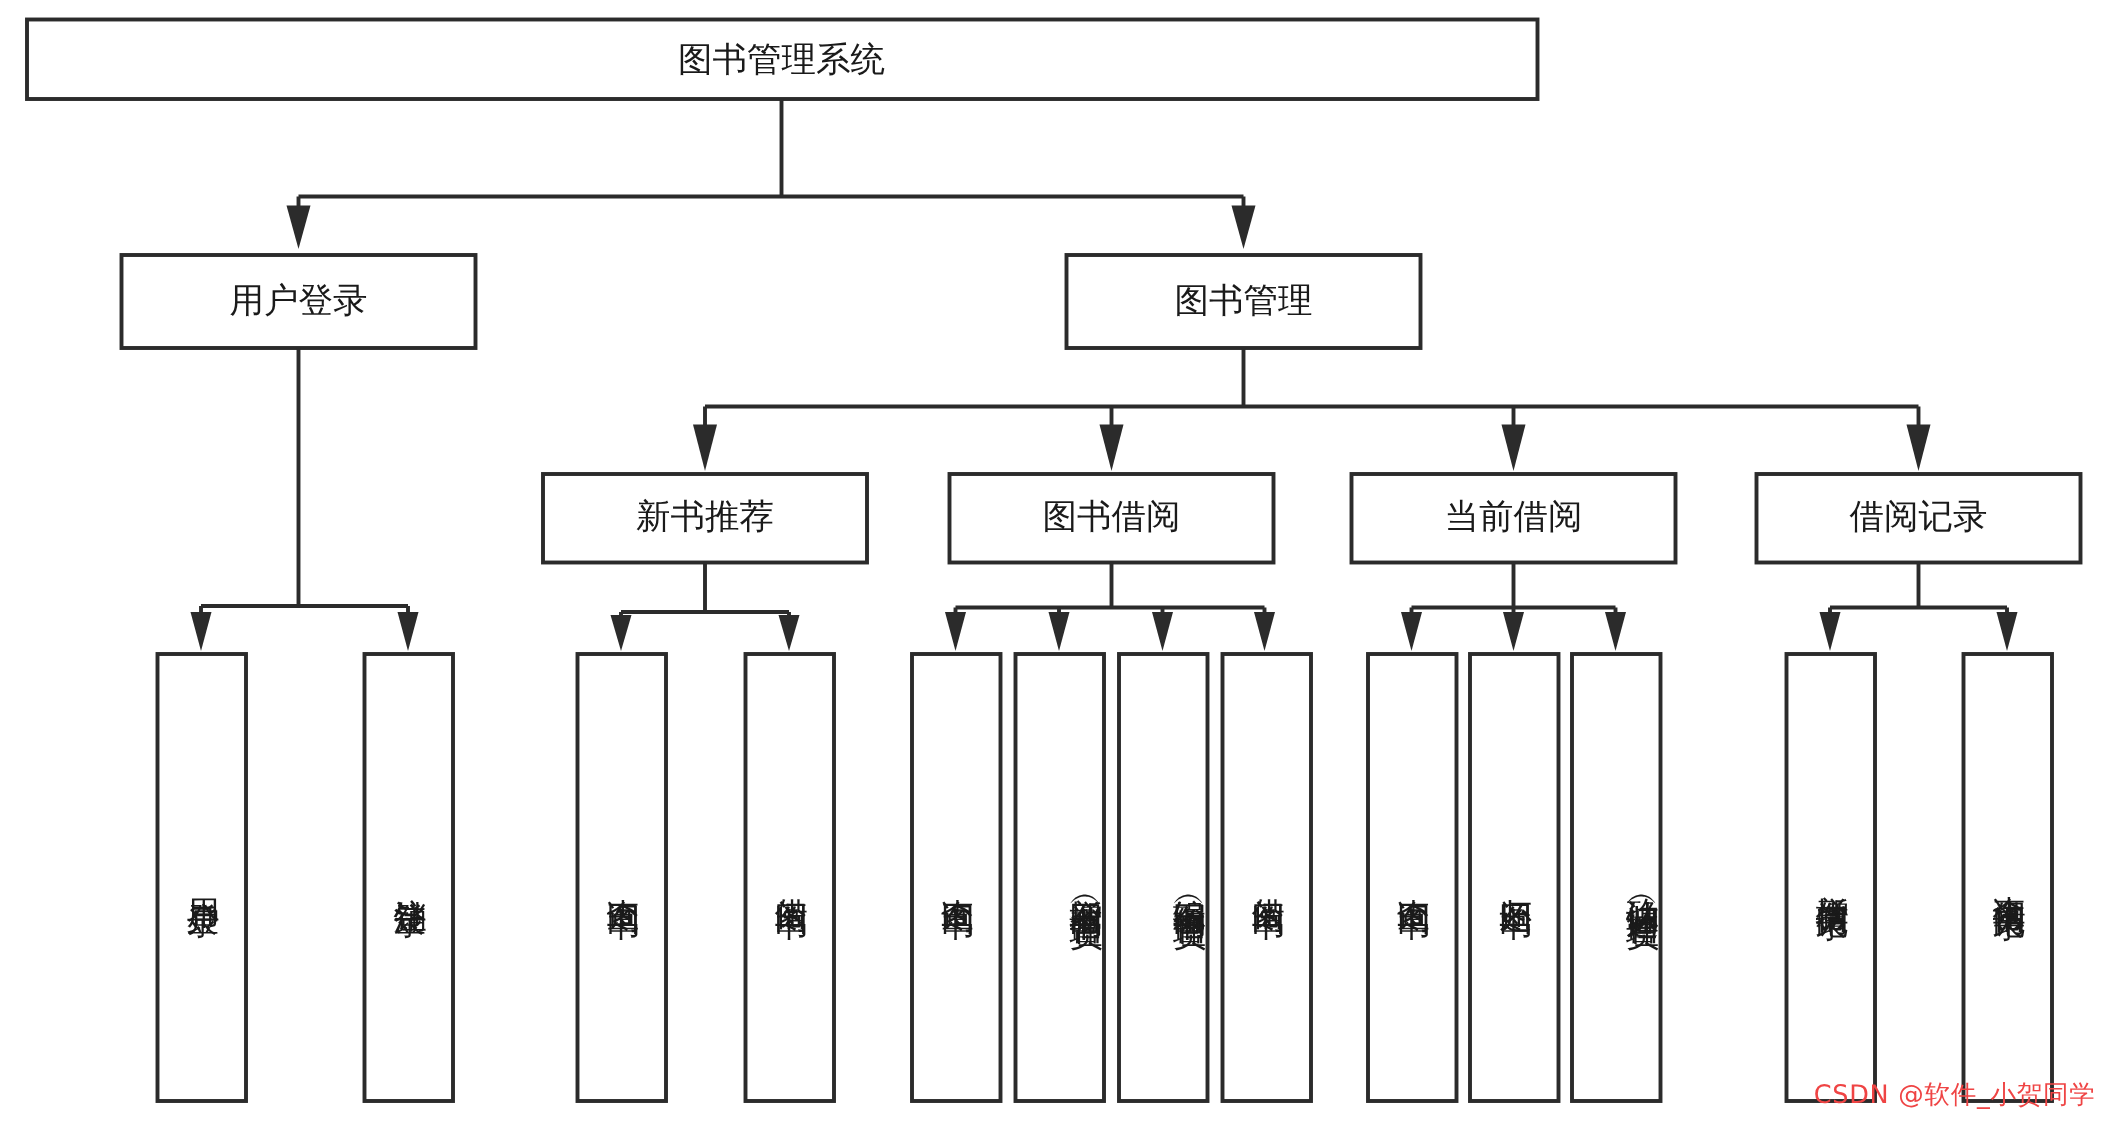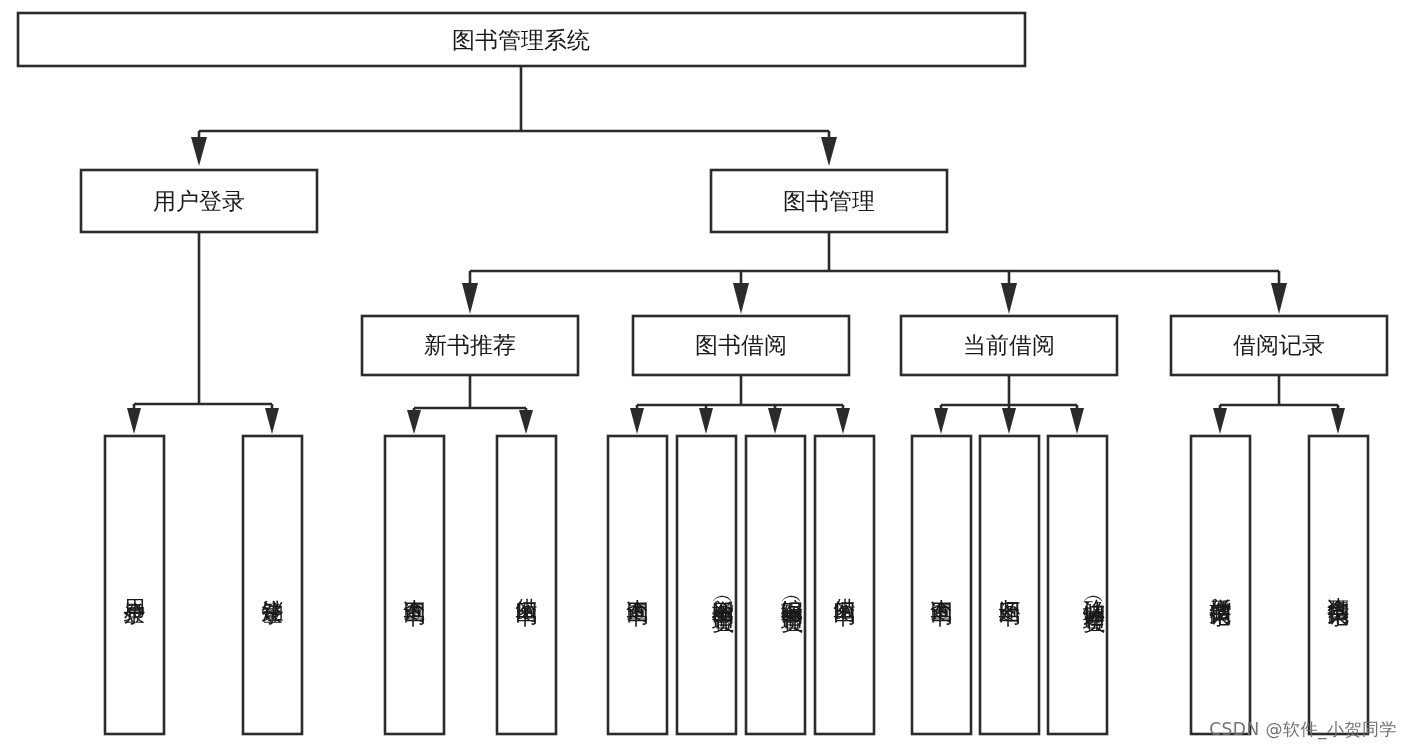"CSDN @软件_小贺同学" .watermark { color: #737373 -> #ef4444 }
